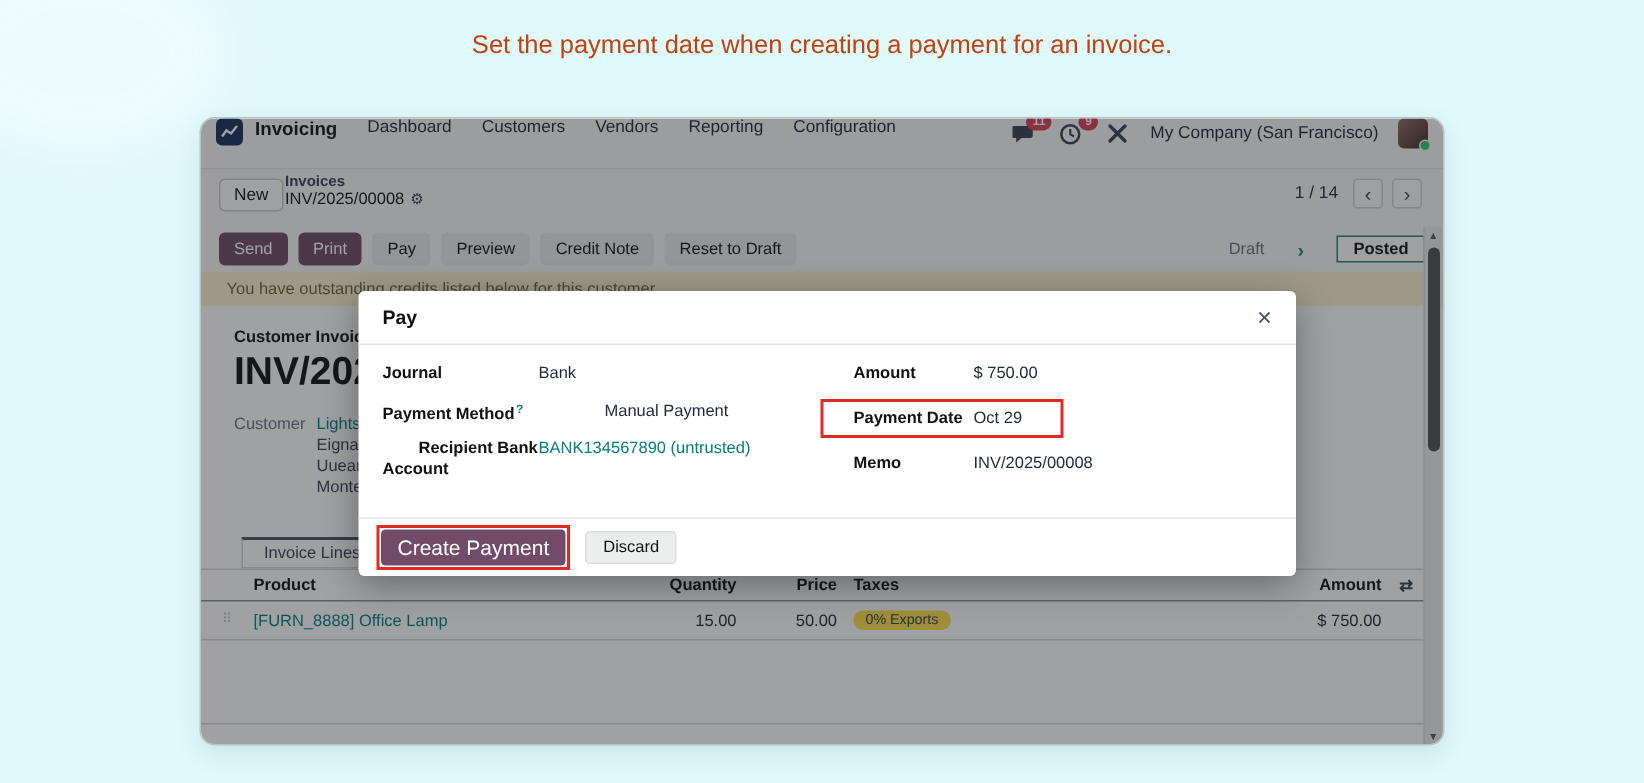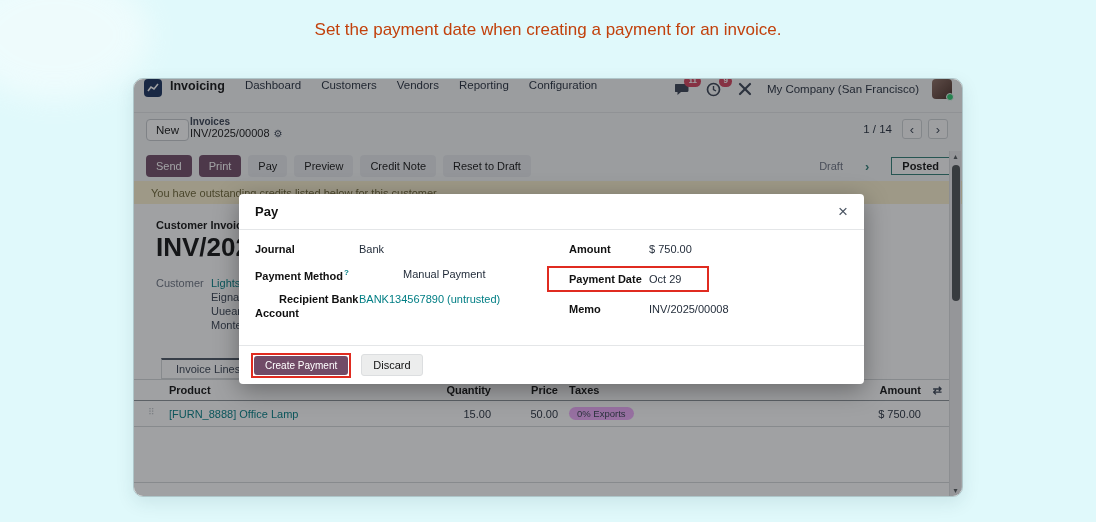"Create Payment" .btn-create { font-size: 10px -> 14px }
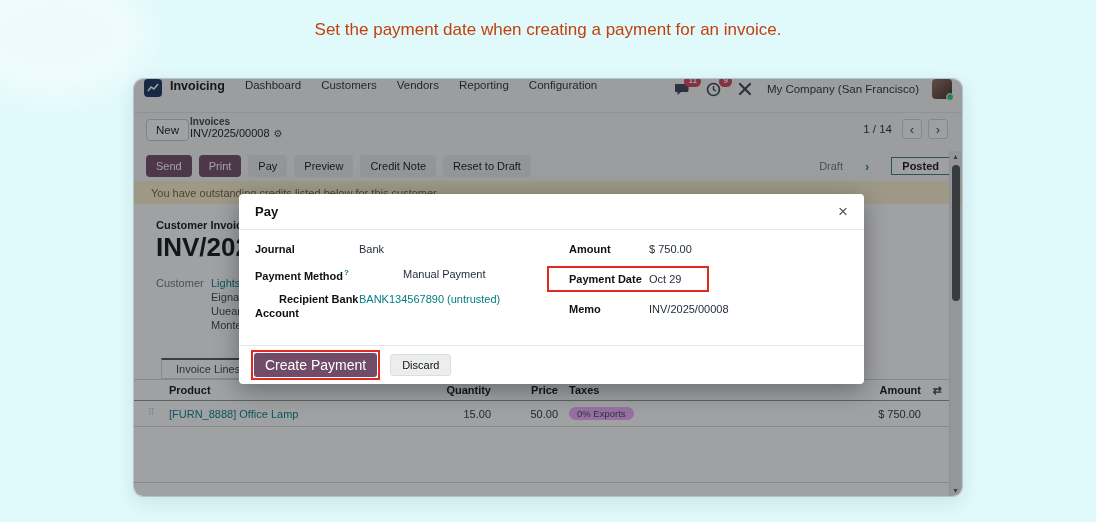"0% Exports" .tax-pill { background: #f0abfc -> #fde047 }
